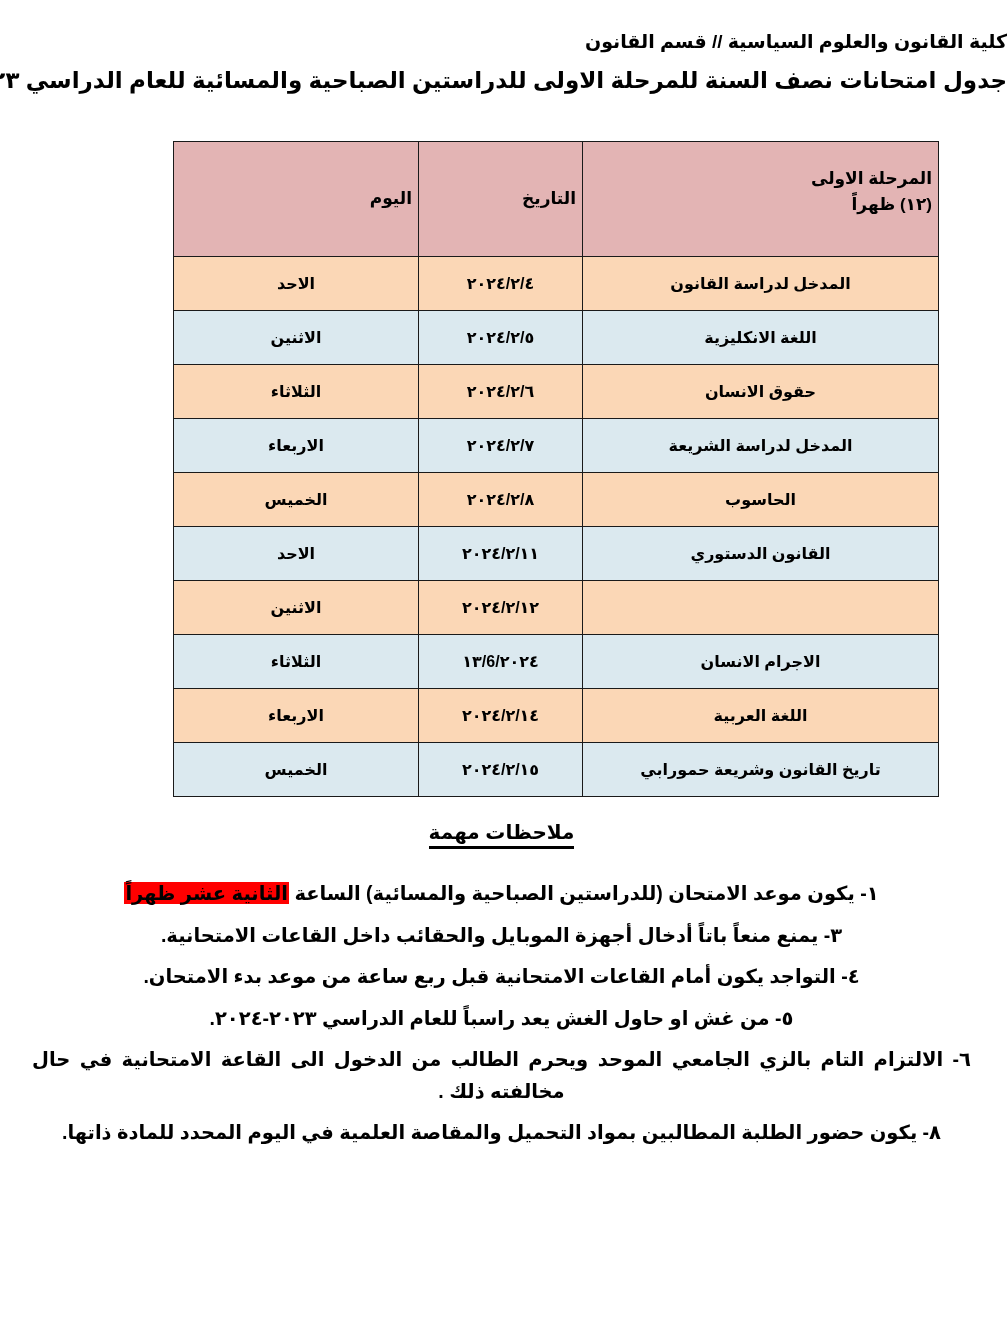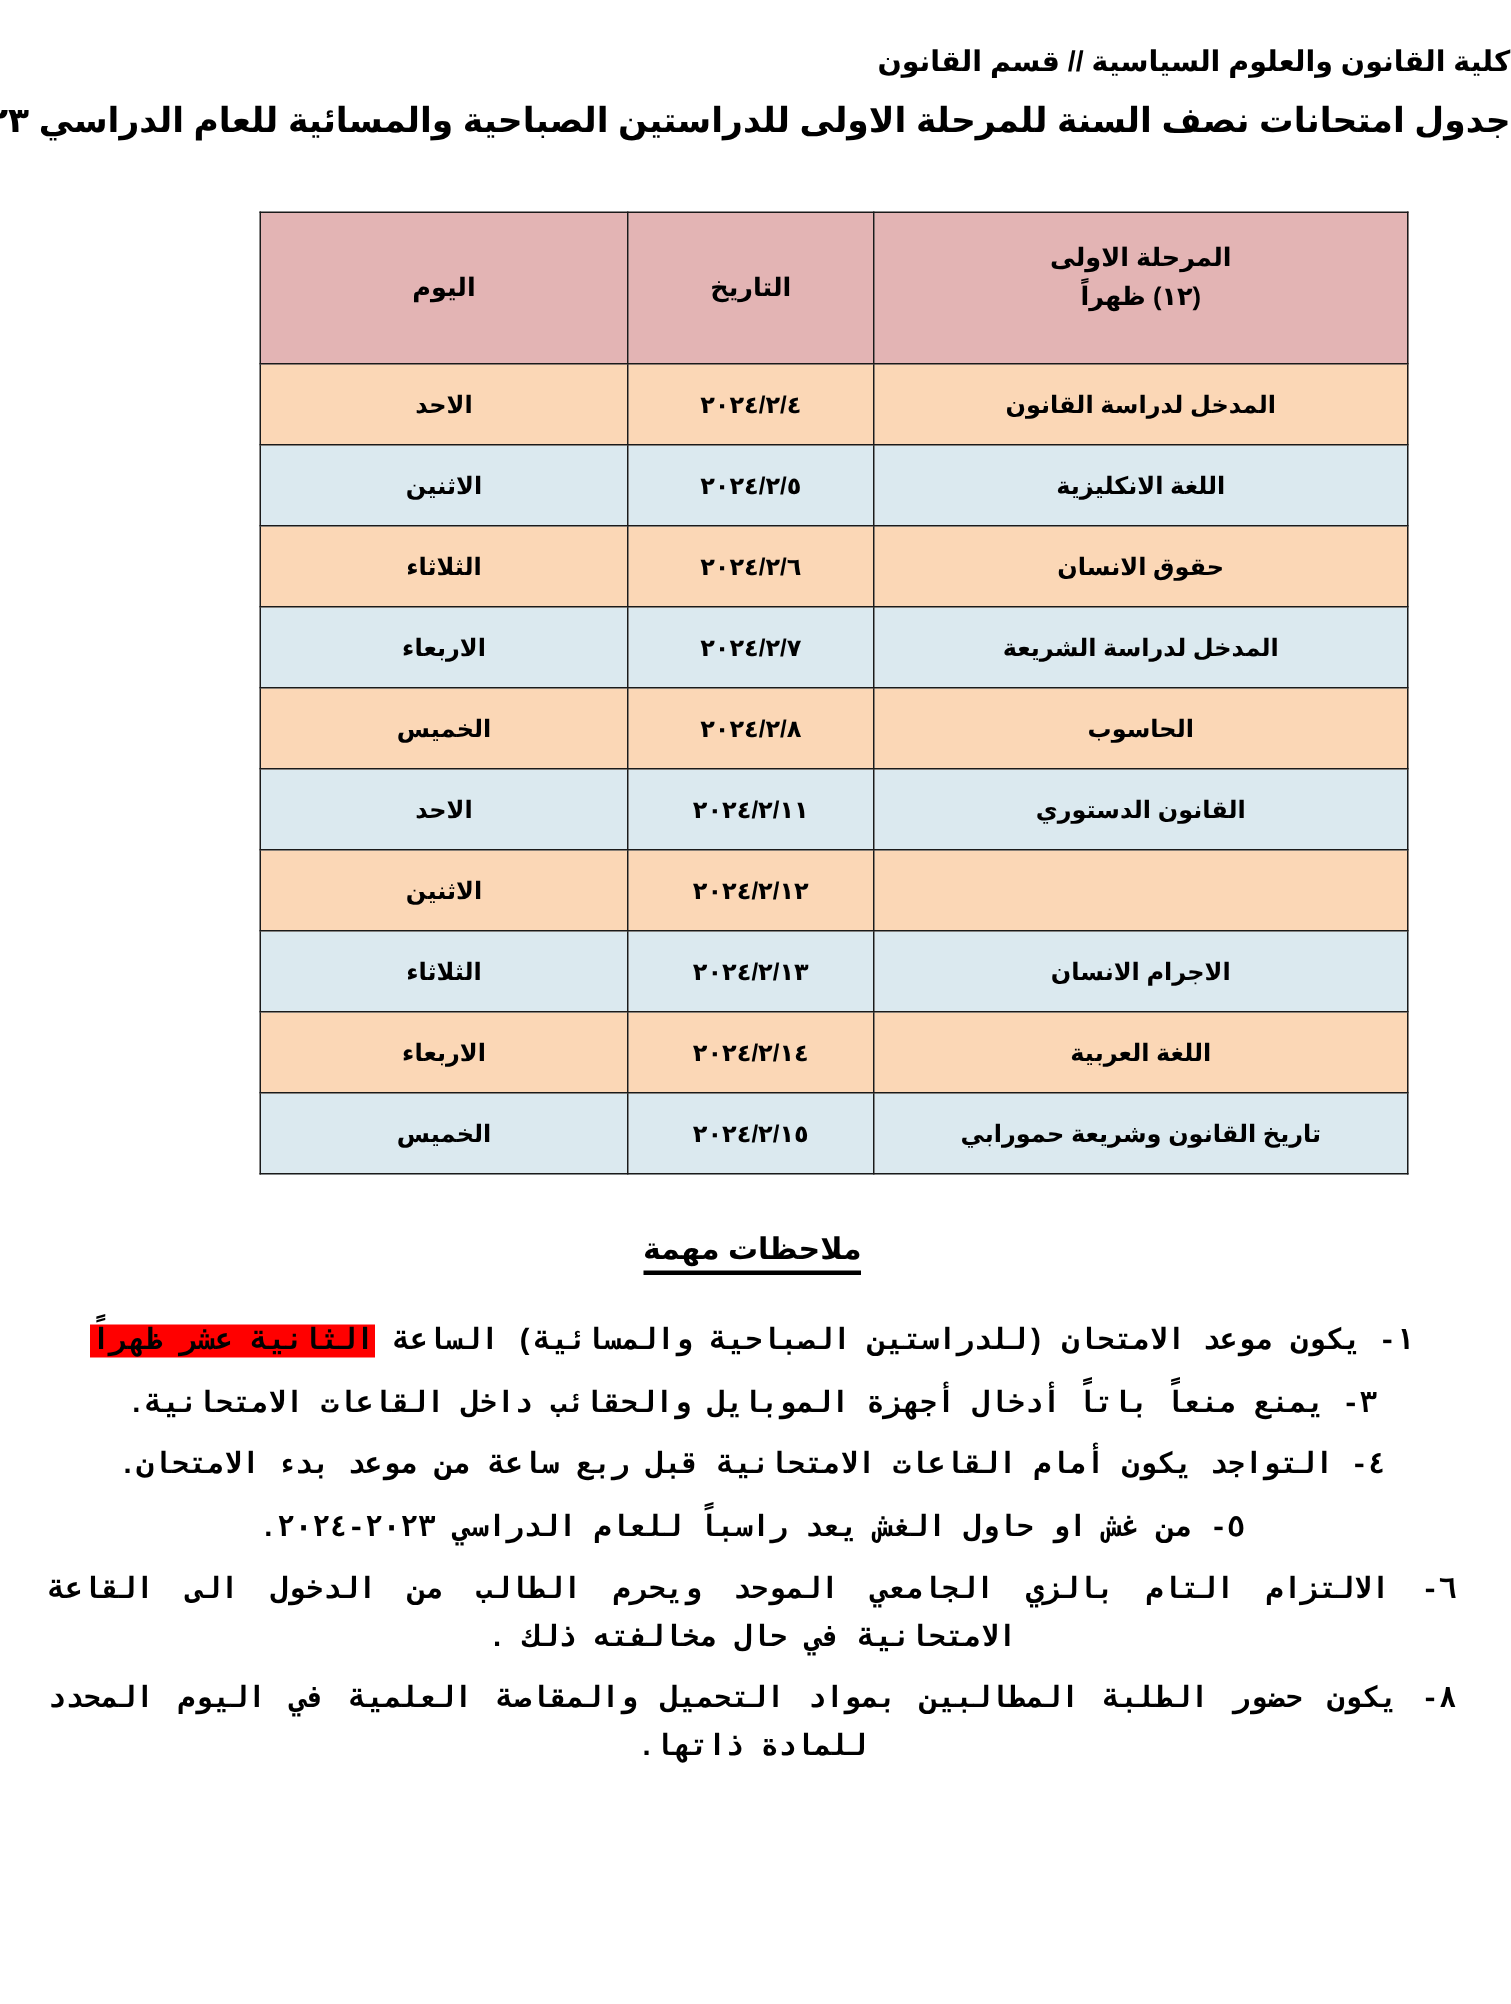"المرحلة الاولى" tr.hdr-row td { height: 101px -> 115px; text-align: none -> right }
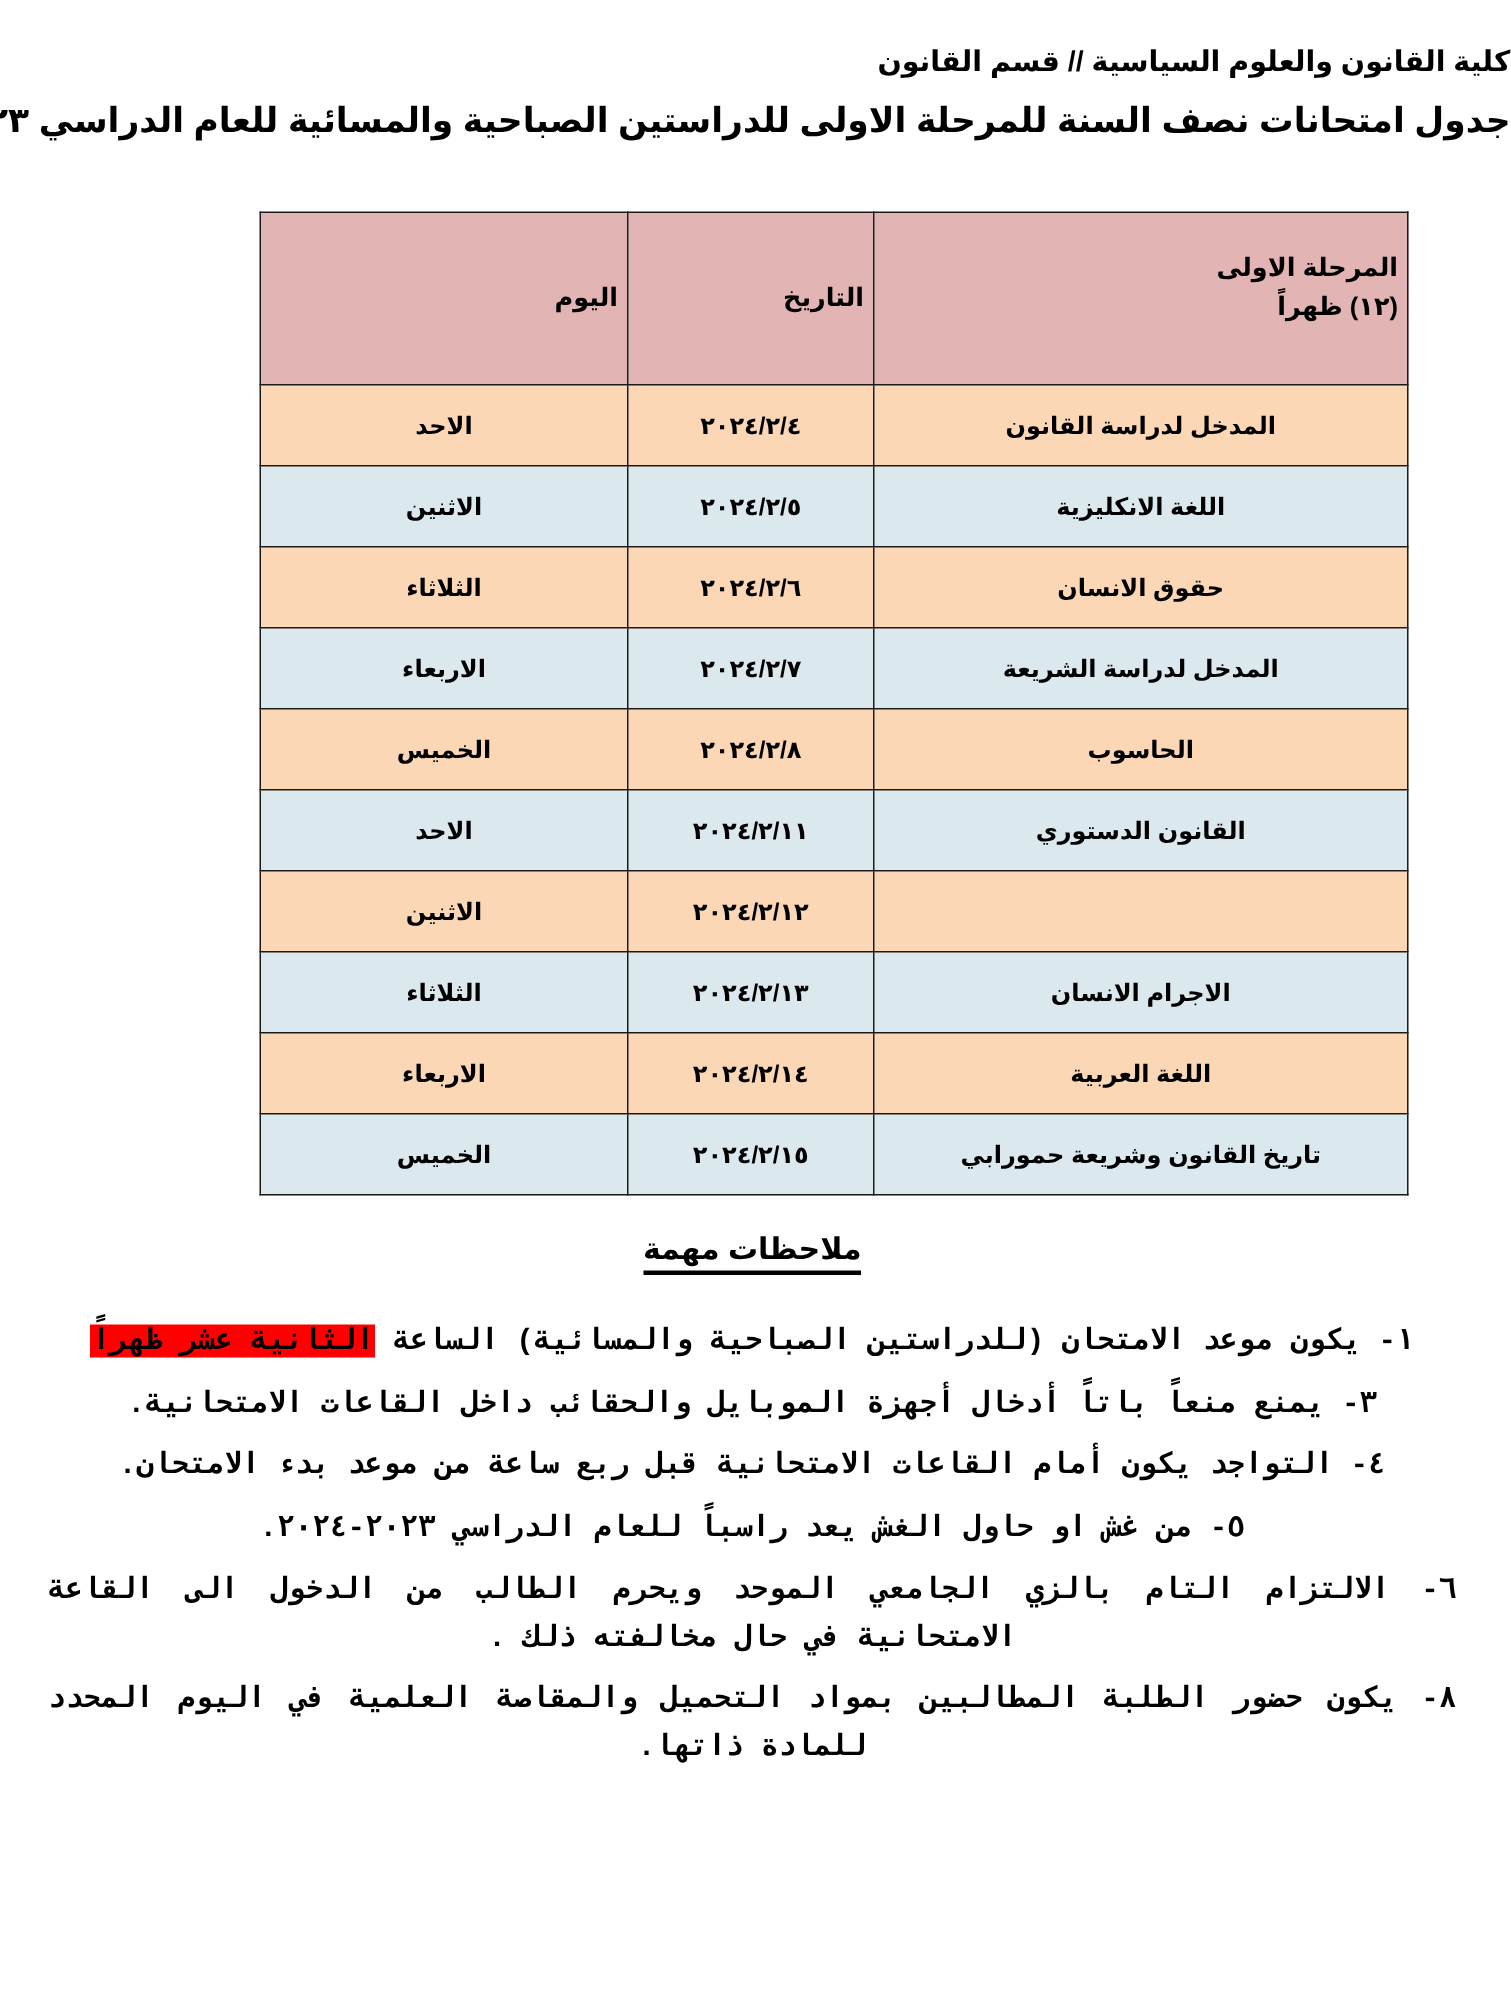"٢٠٢٤/٢/١٣" td.c-date { text: ٢٠٢٤/٢/١٣ -> ٢٠٢٤/6/١٣ }
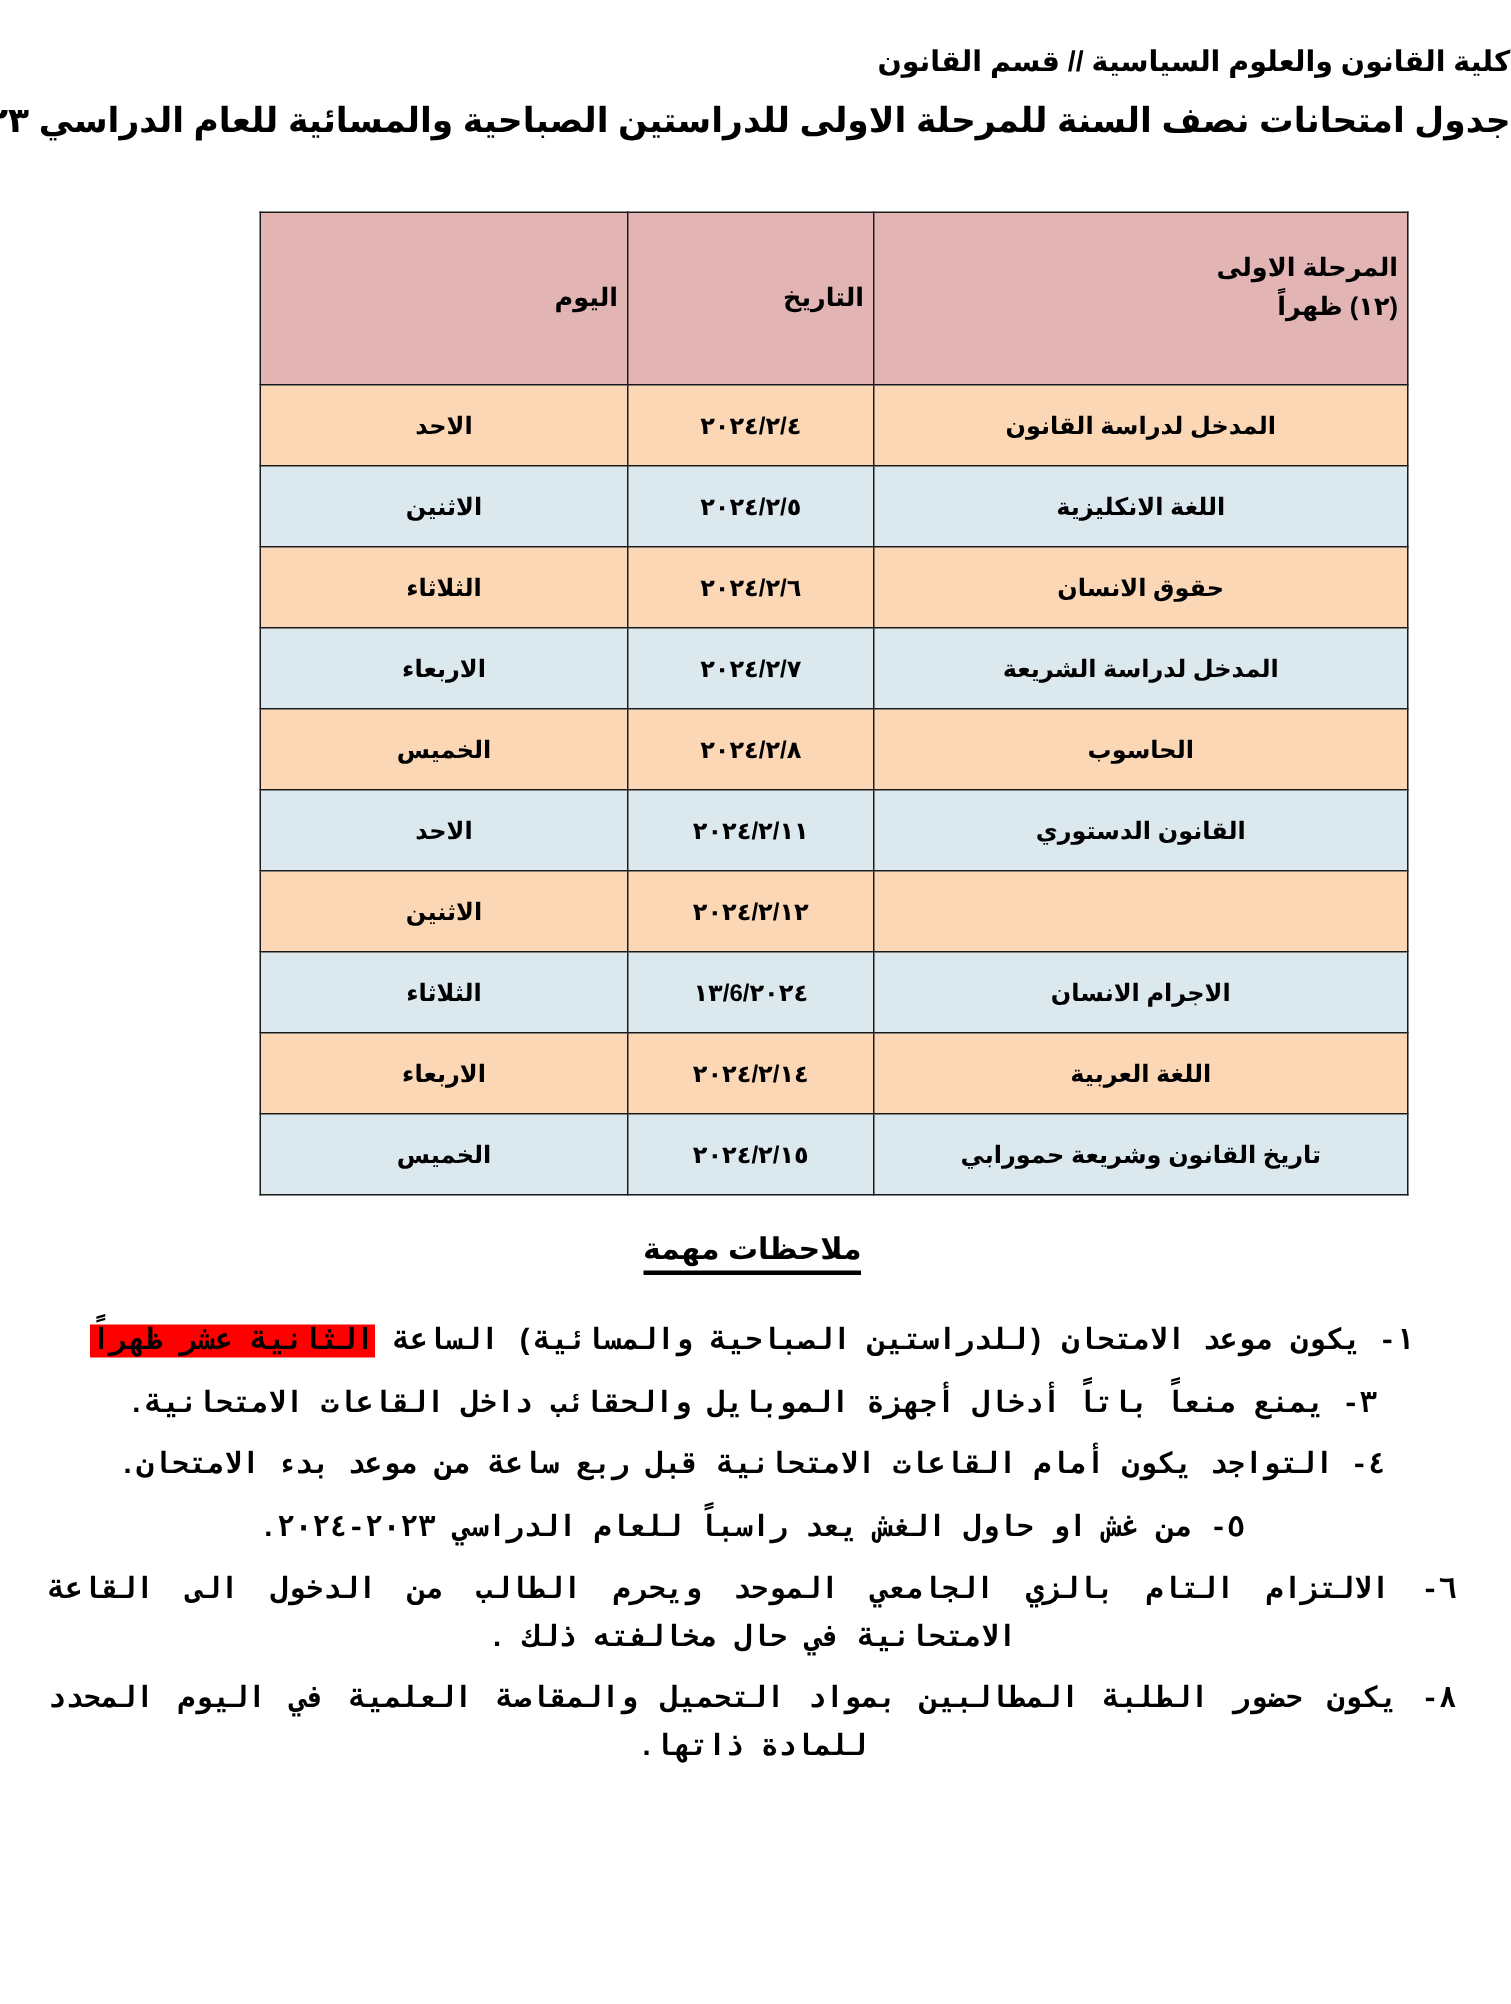"١- يكون موعد الامتحان (للدراستين" ul.notes-list { font-family: Liberation Mono, monospace -> none }
